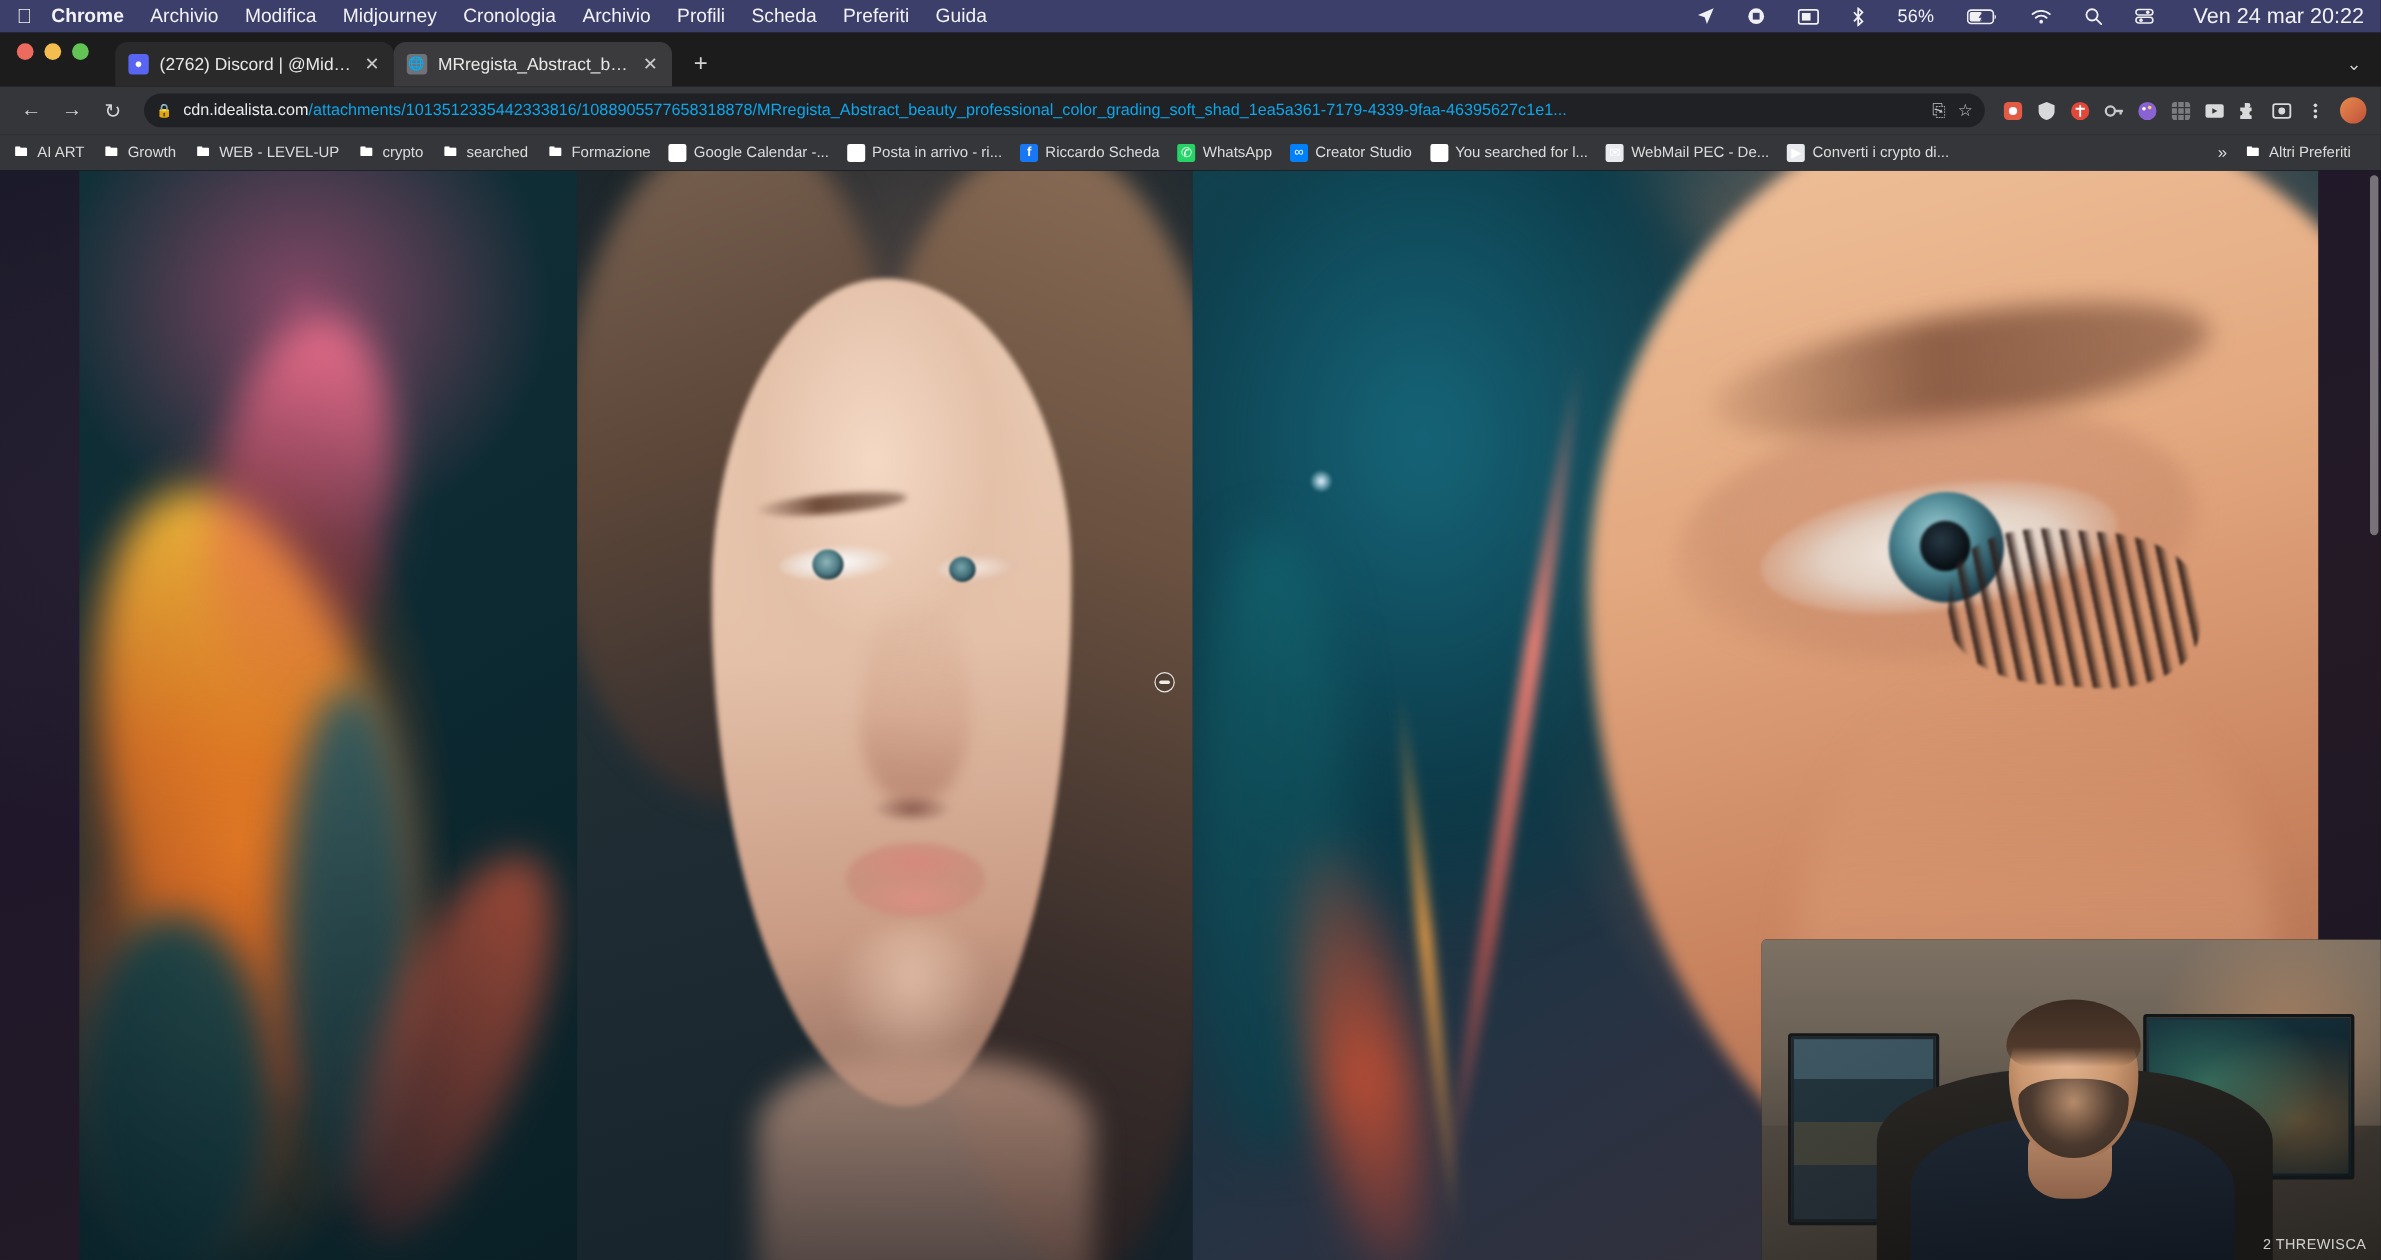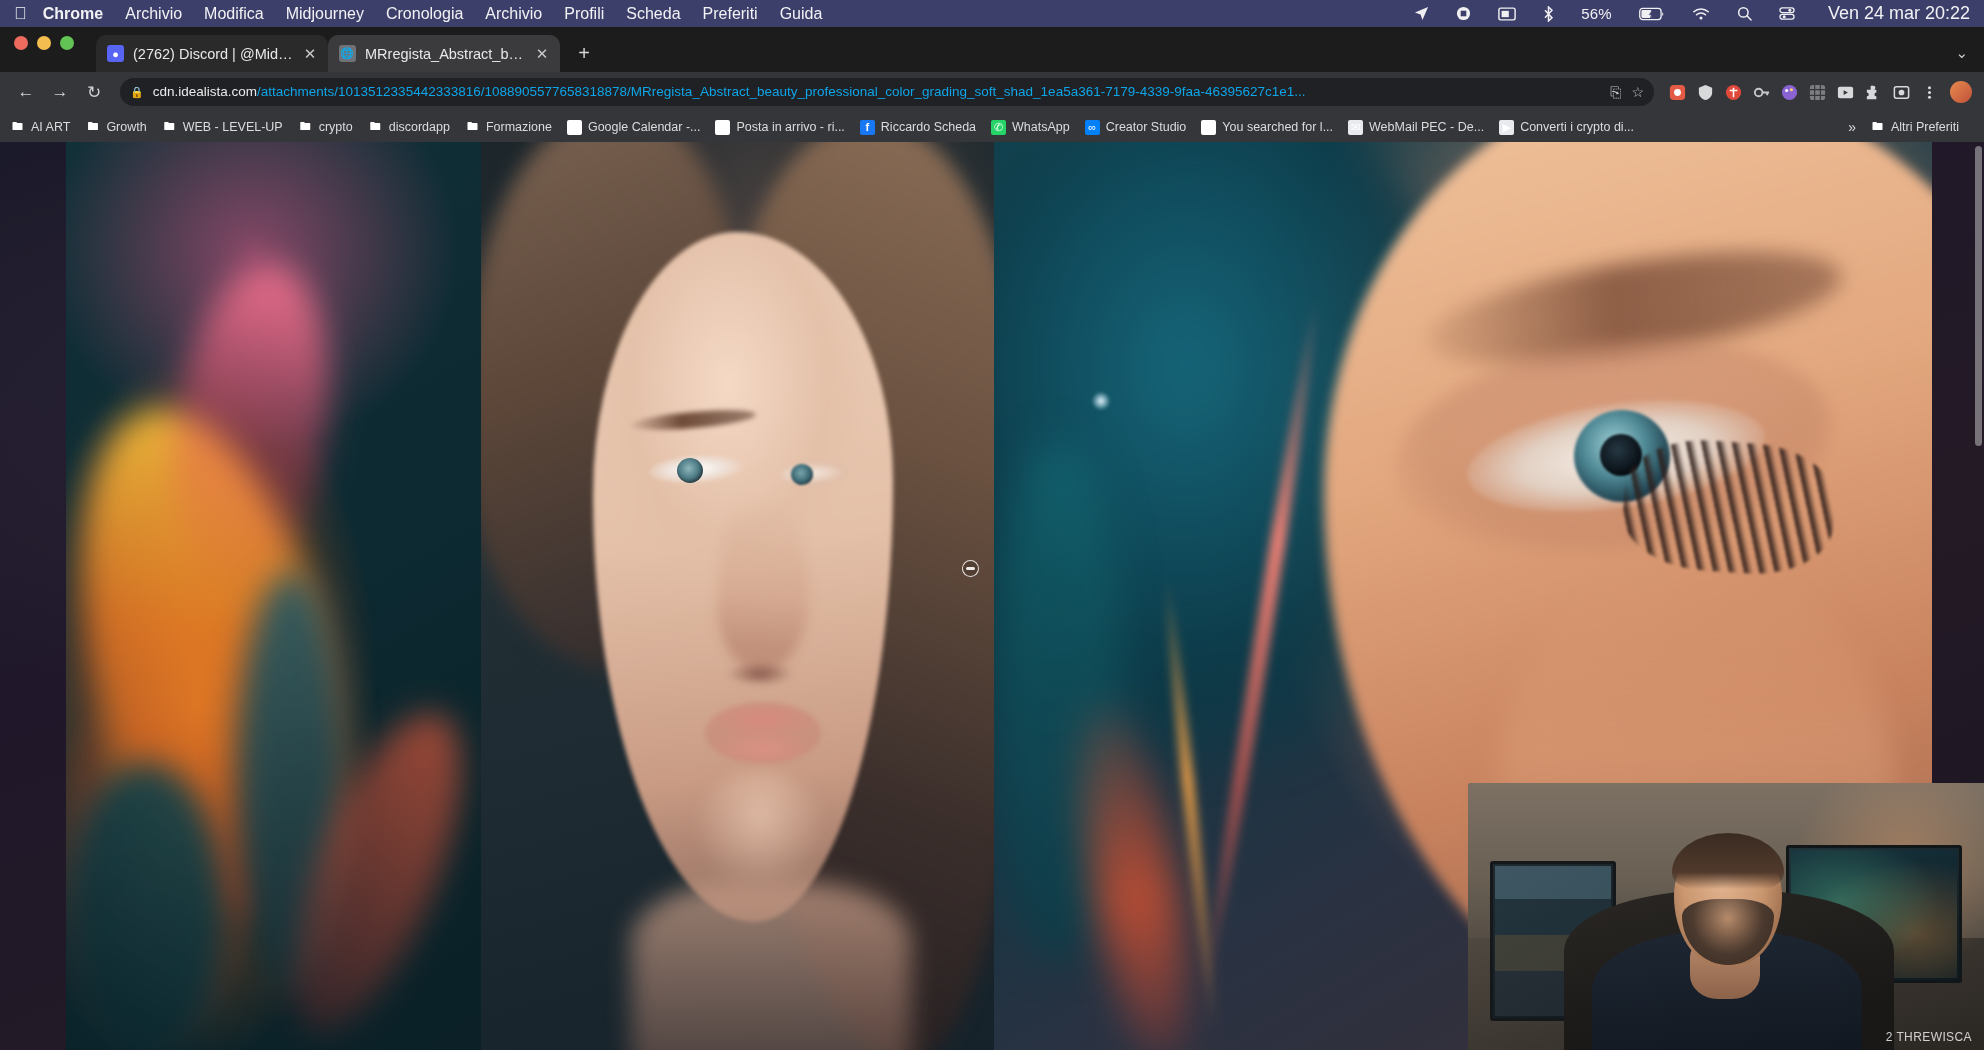"discordapp" span { text: discordapp -> searched }
